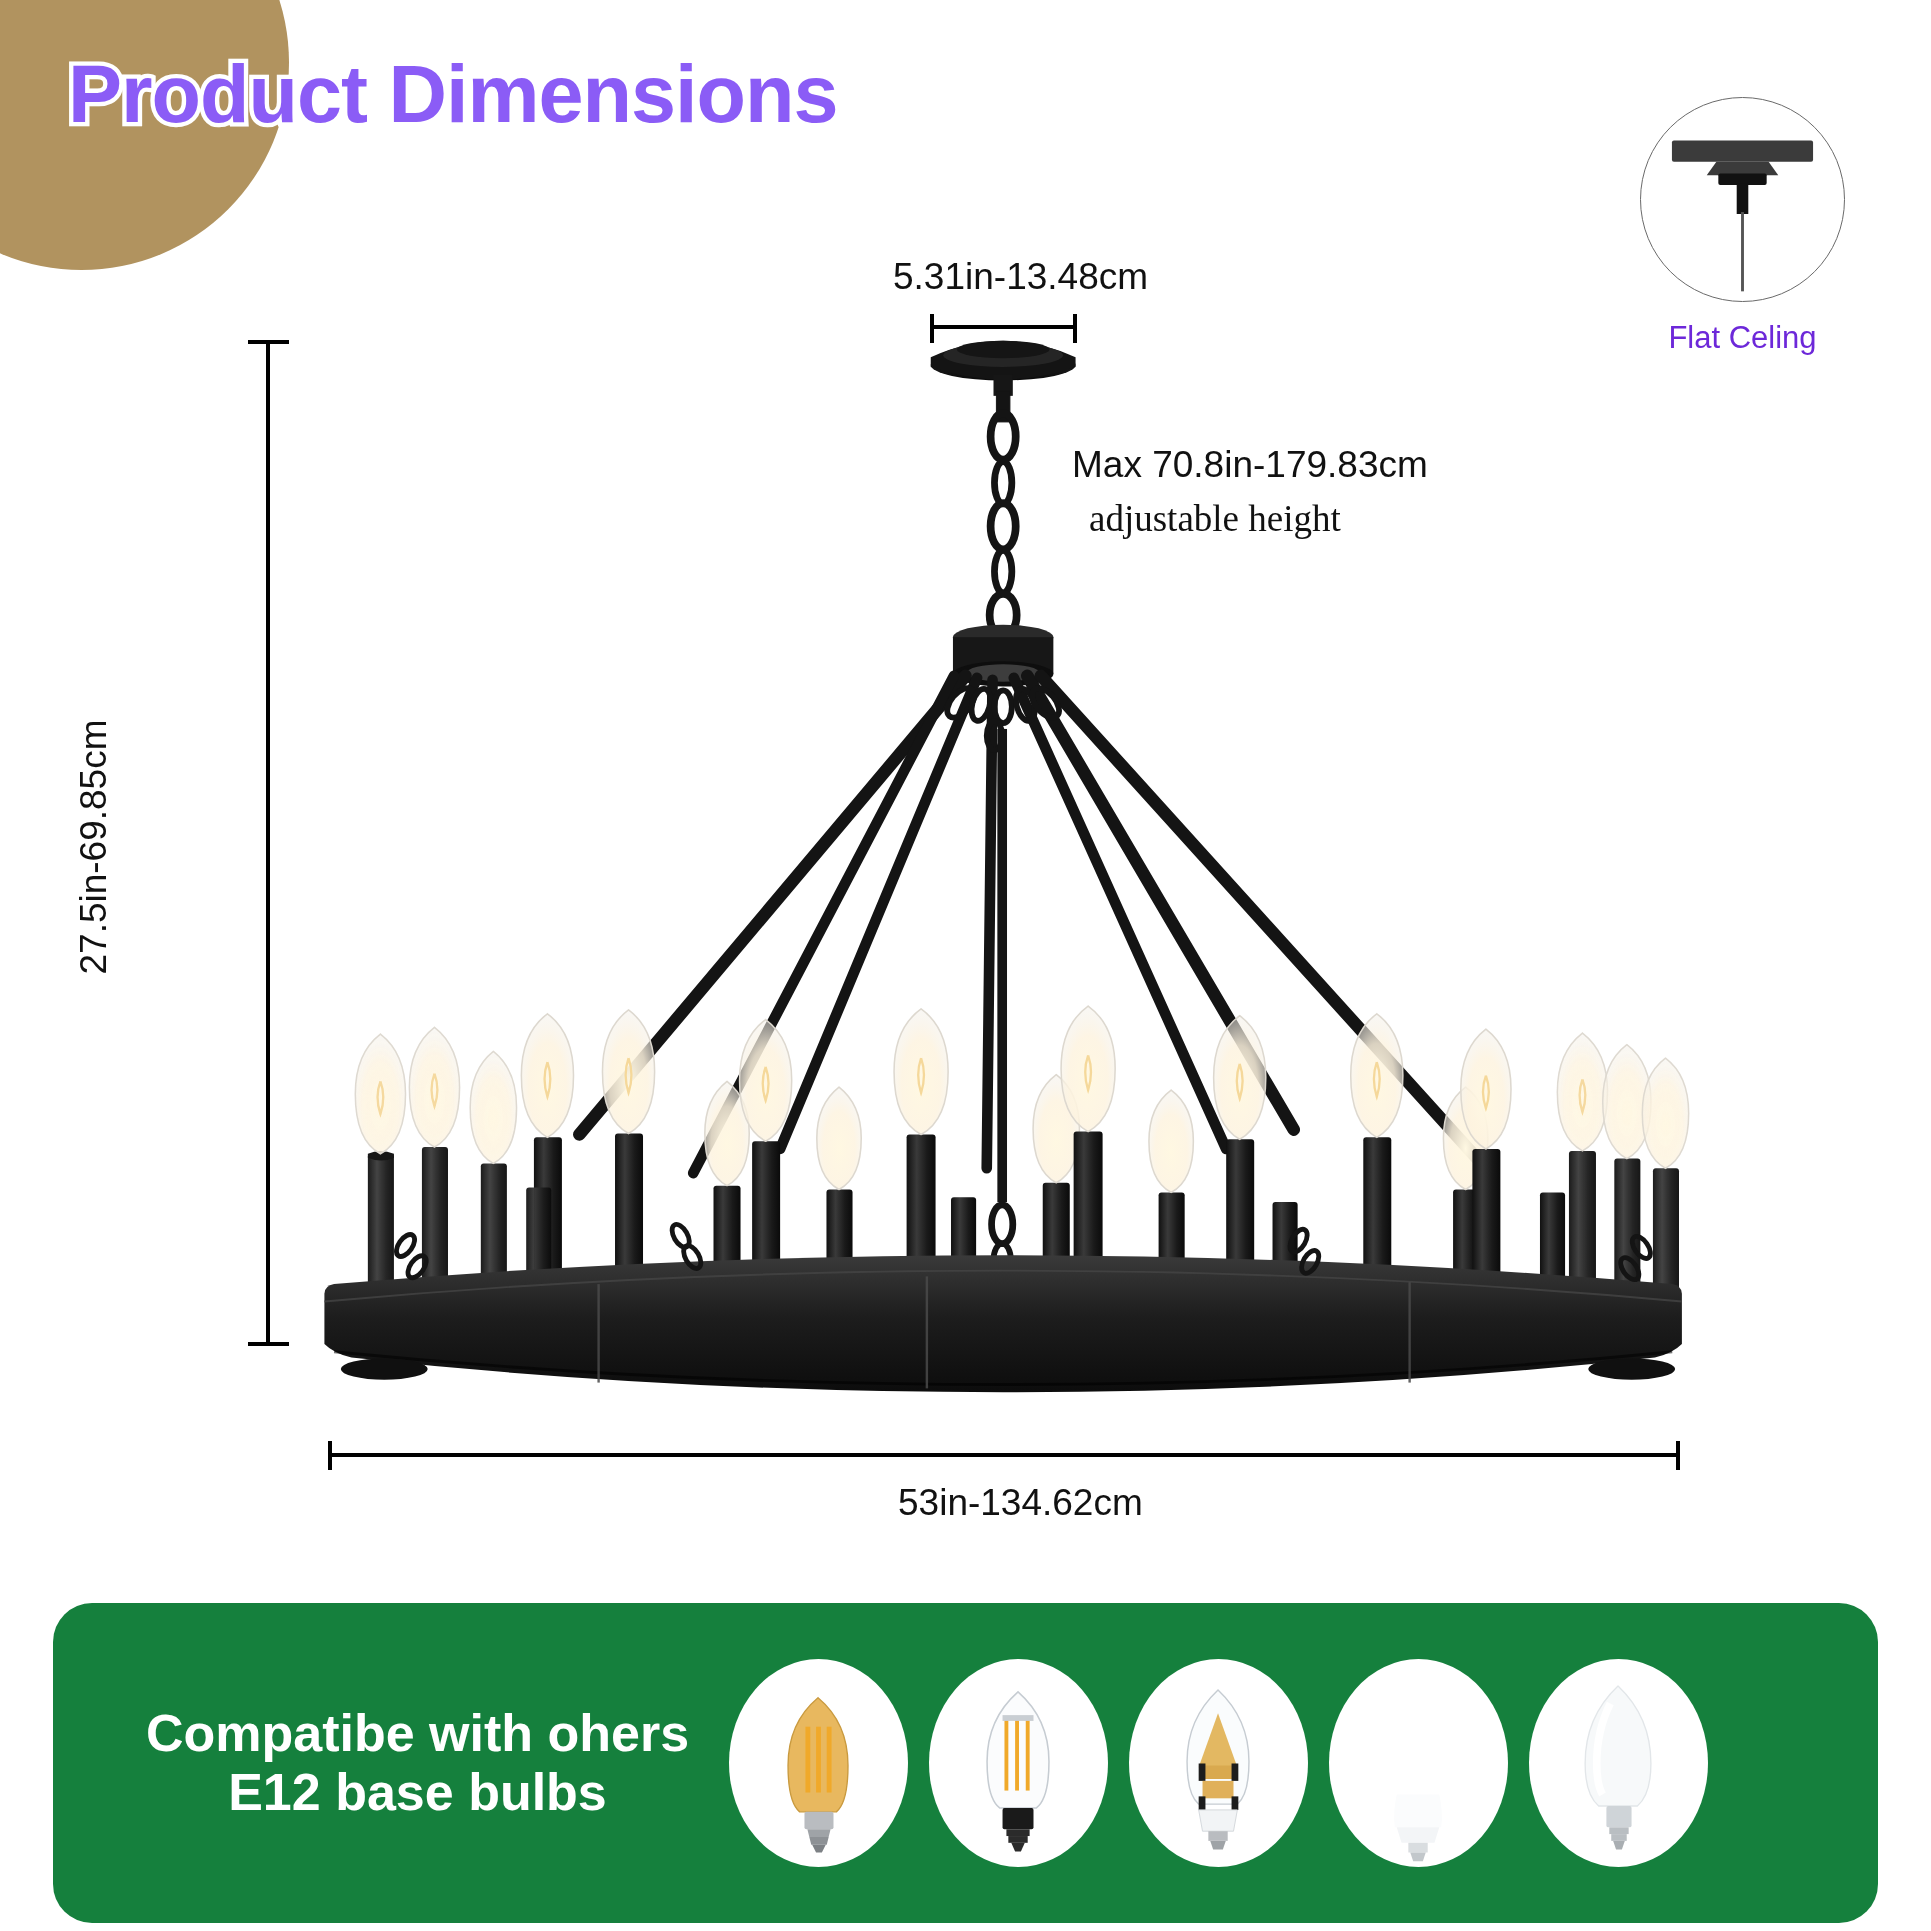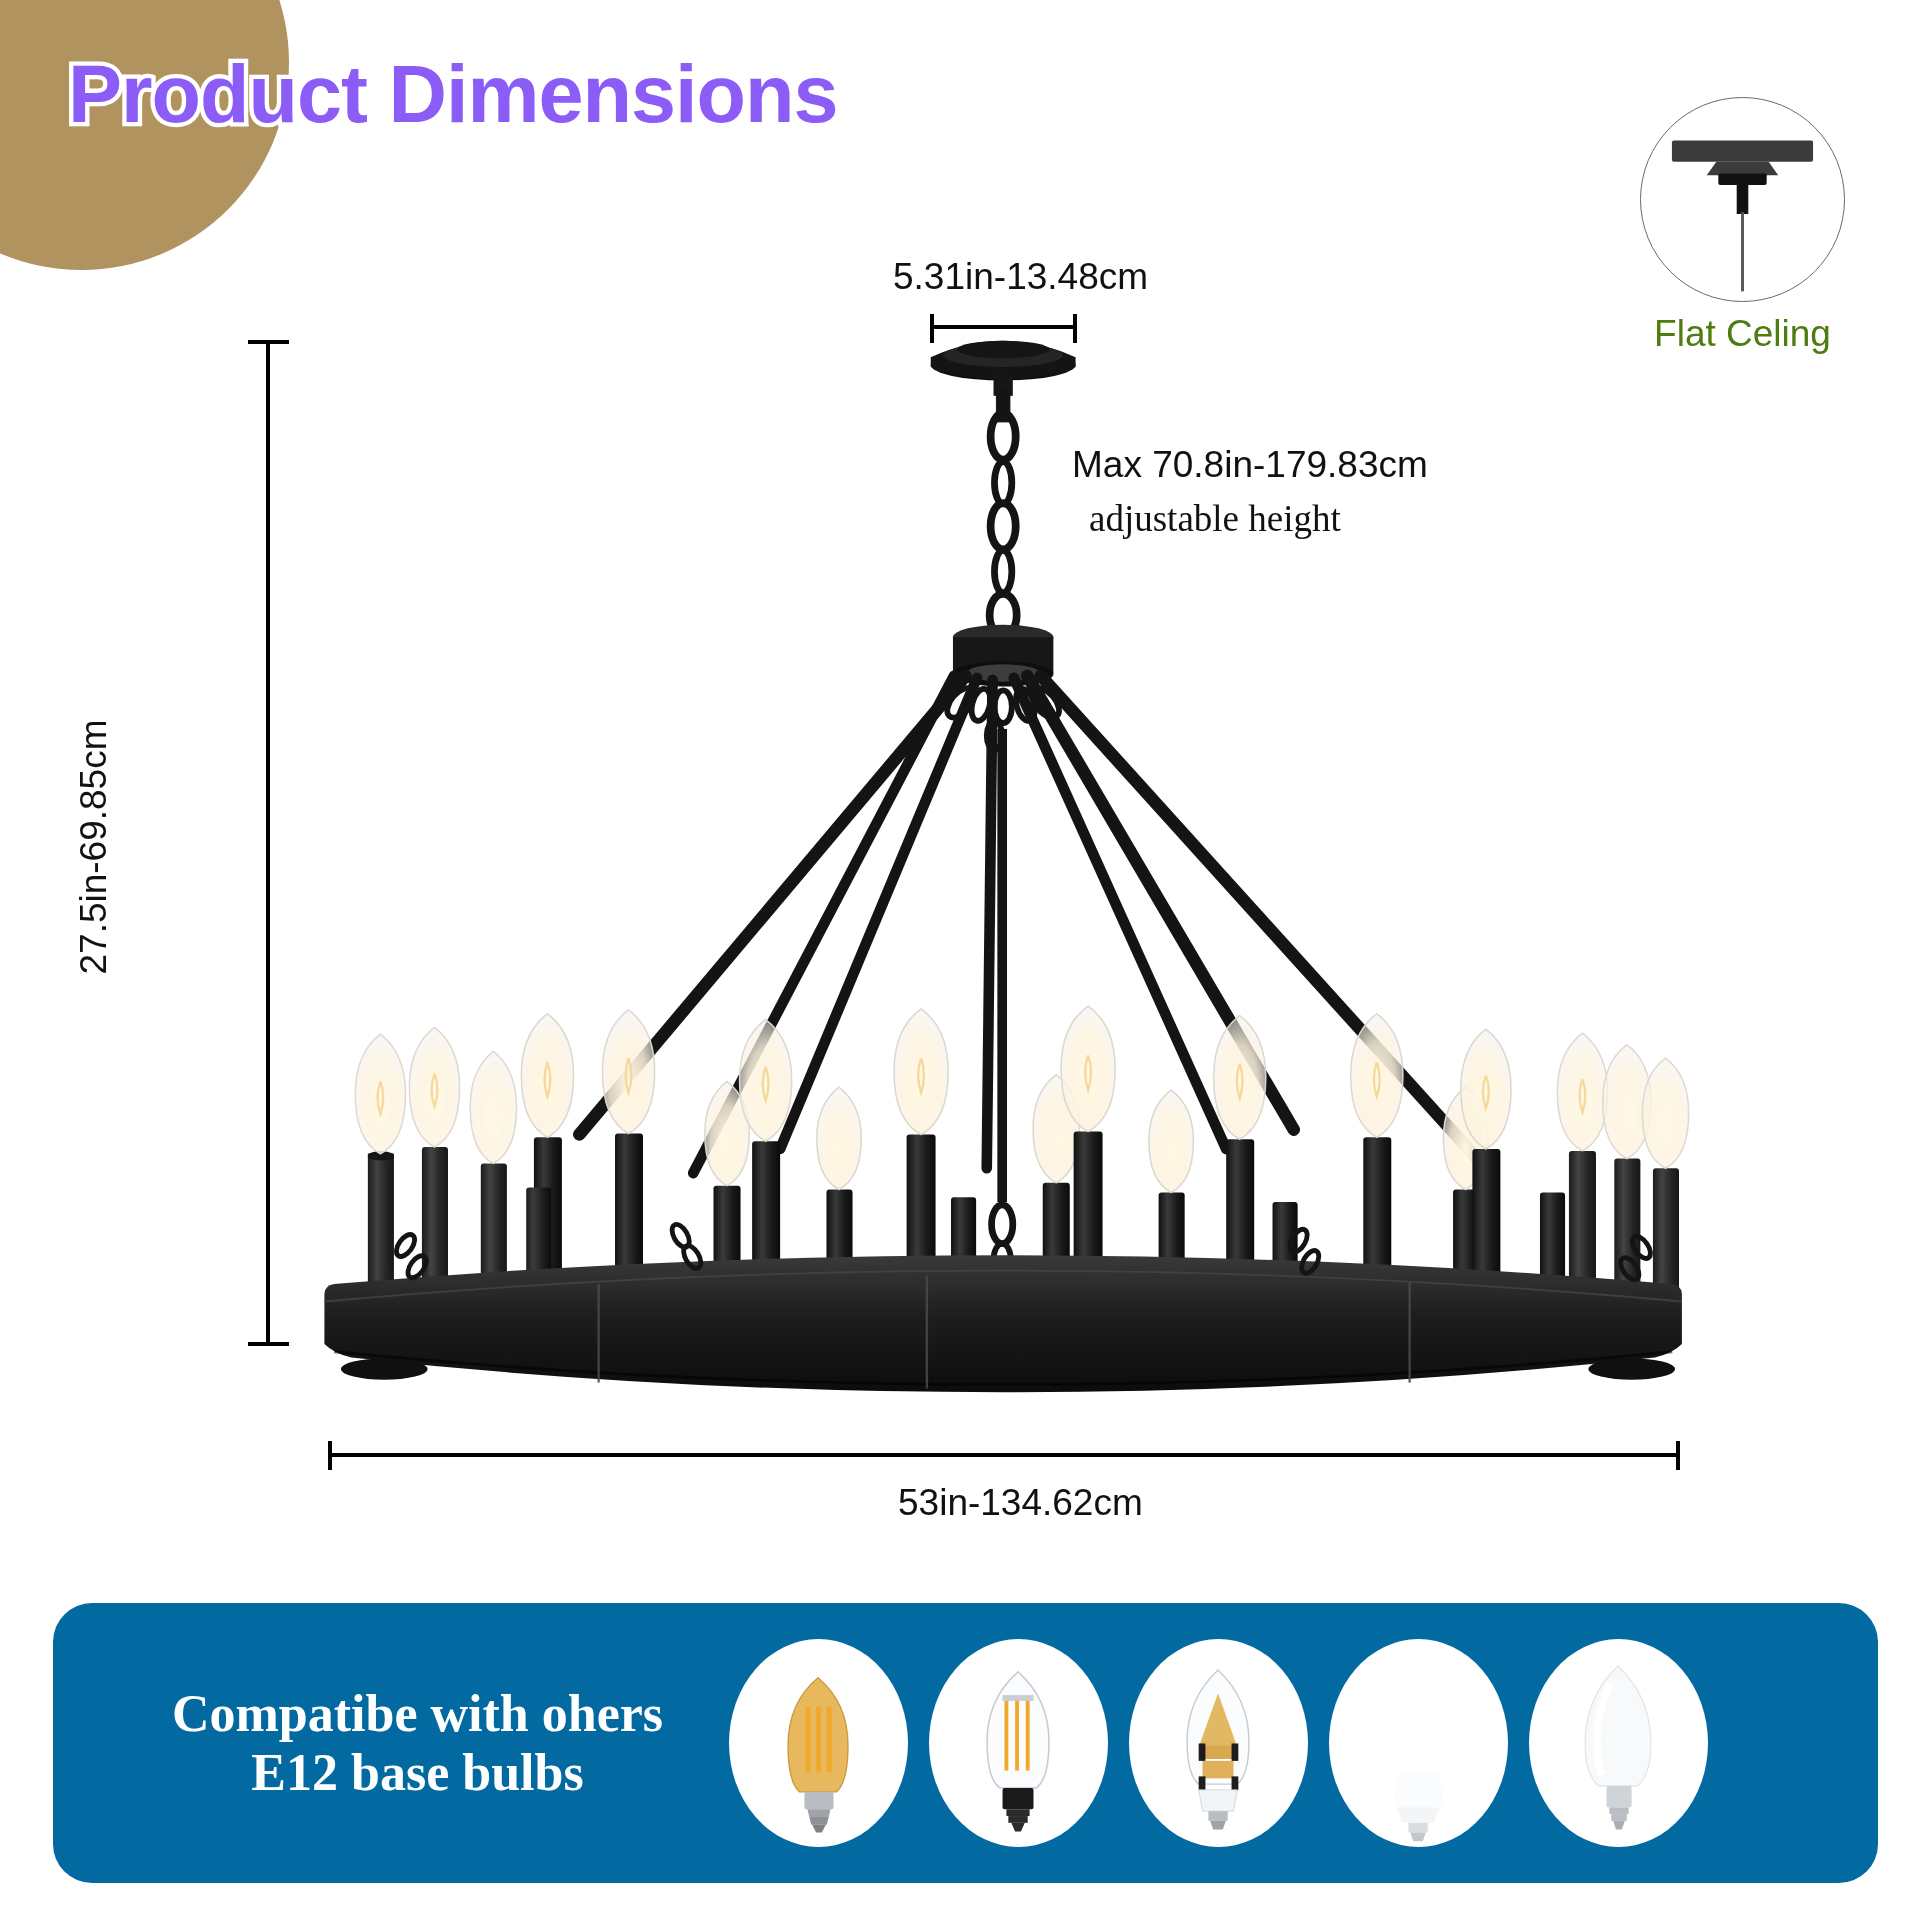"Flat Celing" .ceiling-label { color: #4d7c0f -> #6d28d9; font-size: 37px -> 31px; margin-top: 11px -> 18px }
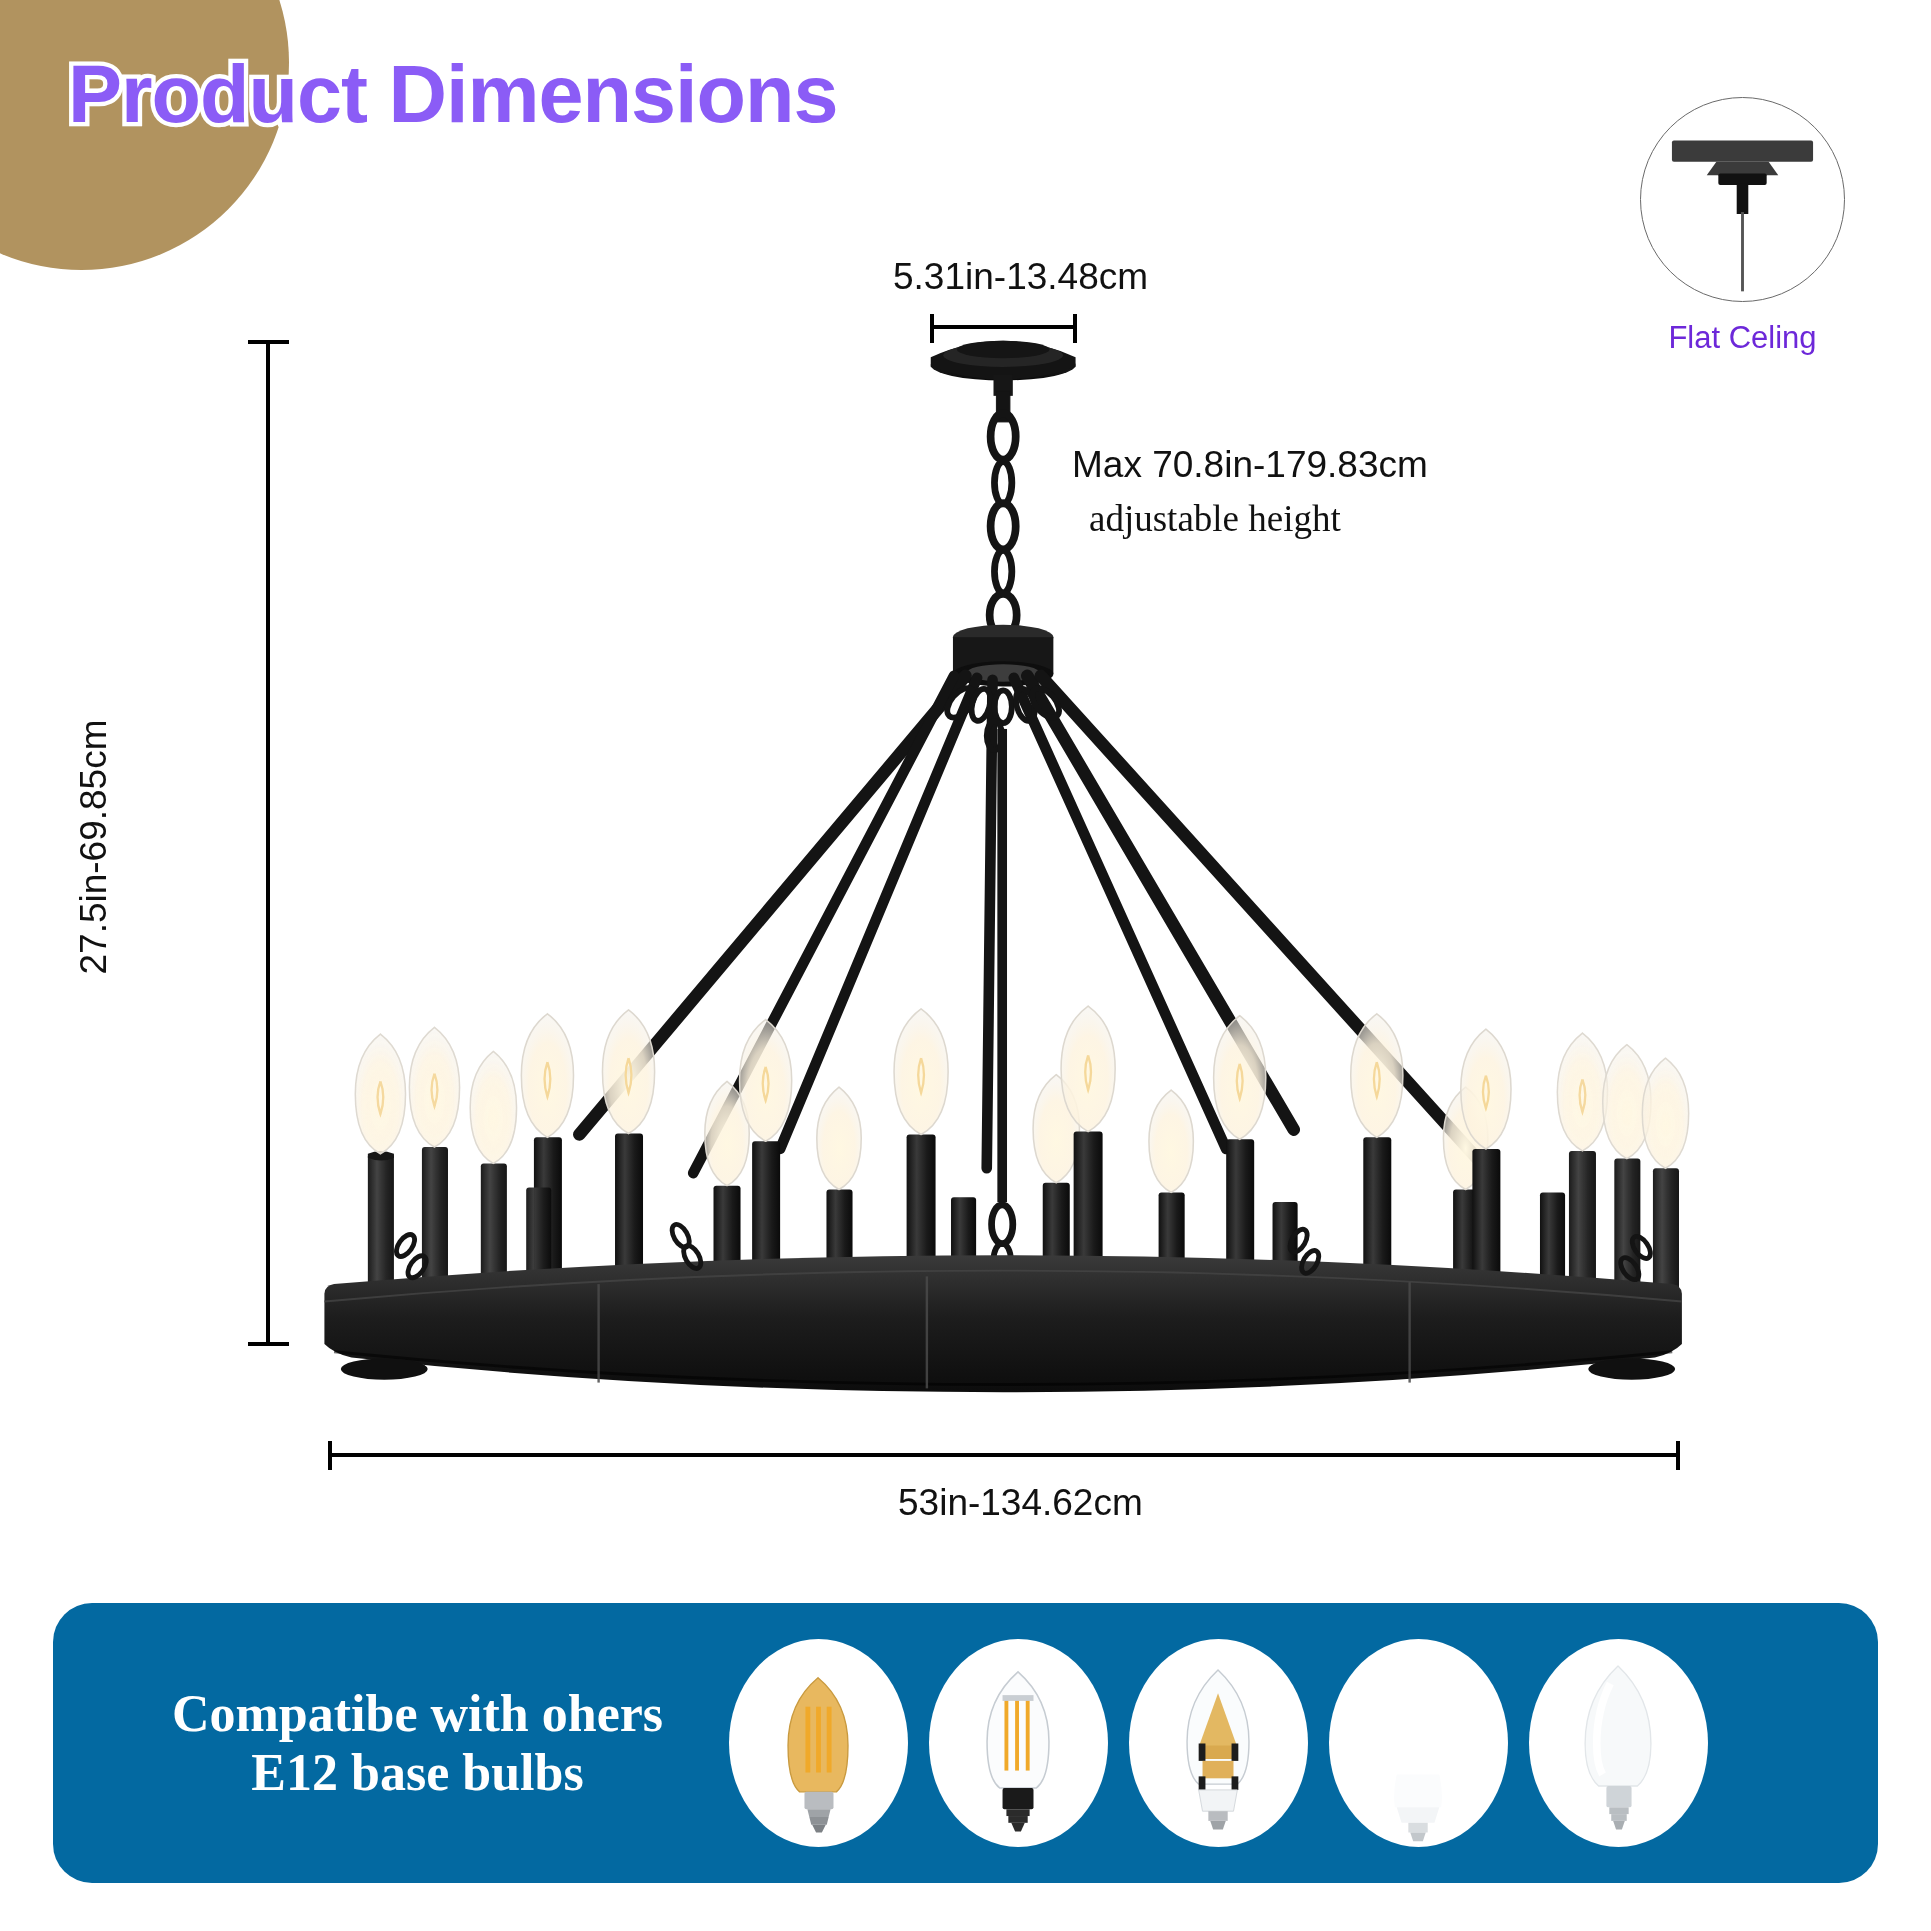"Compatibe with ohers" #bulb-banner { background: #0369a1 -> #15803d; font-family: Liberation Serif, serif -> none; height: 280px -> 320px }
